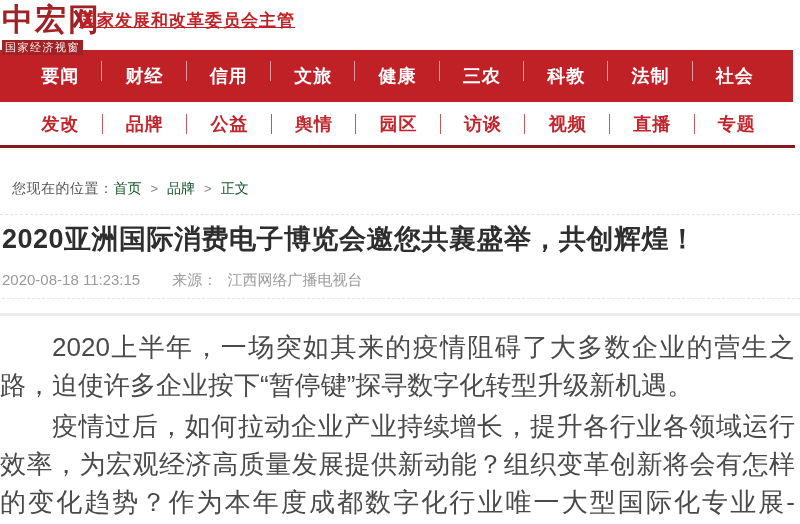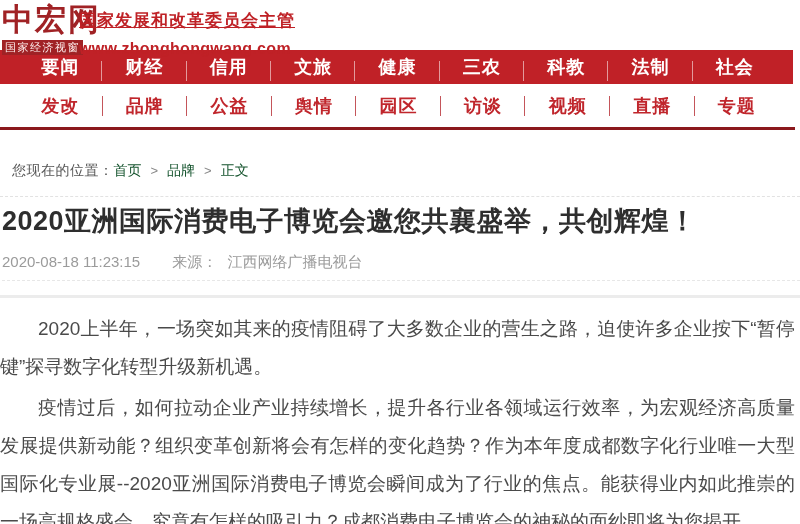"www.zhonghongwang.com" div.website { html: <div>www.zhonghongwang.com</div> -> none }
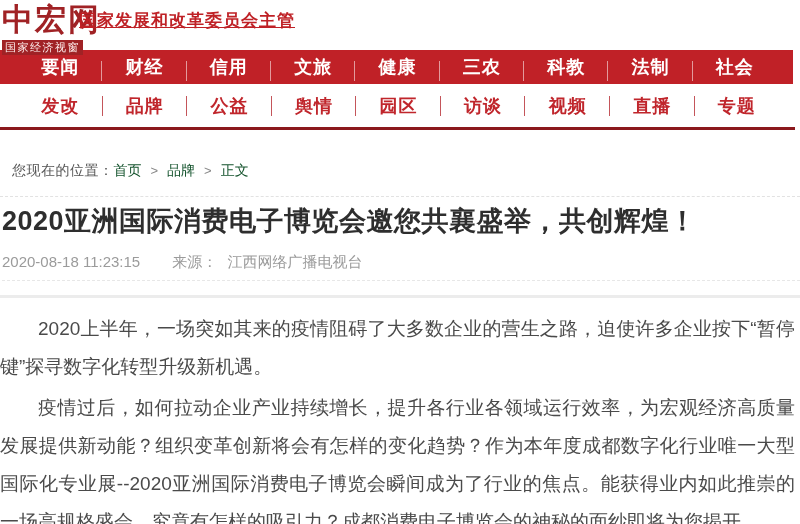"要闻" .nav-primary { height: 34px -> 52px }
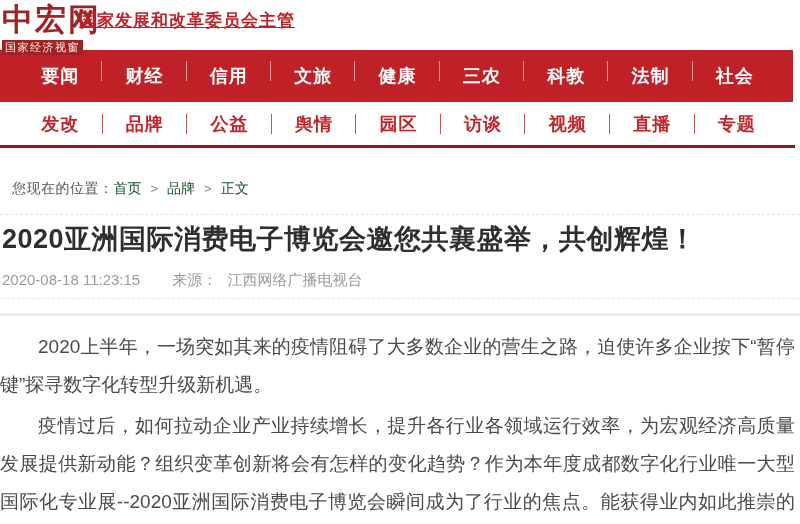"2020上半年，一场突如其来的疫情阻碍了大多数企业的营生之路，迫使许多企业按下“" .article-body p { font-size: 19px -> 26px }
